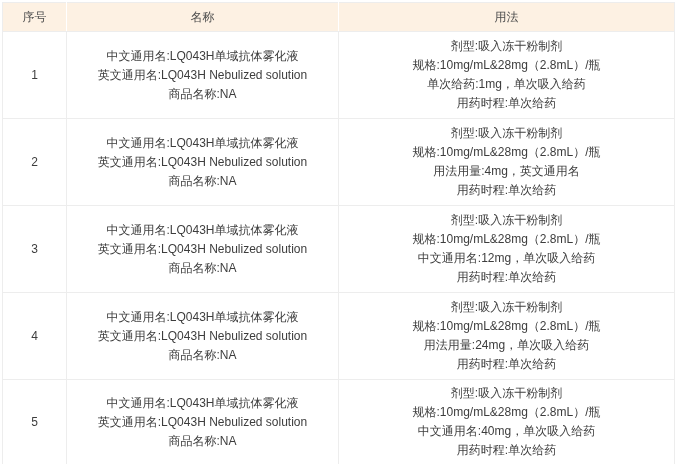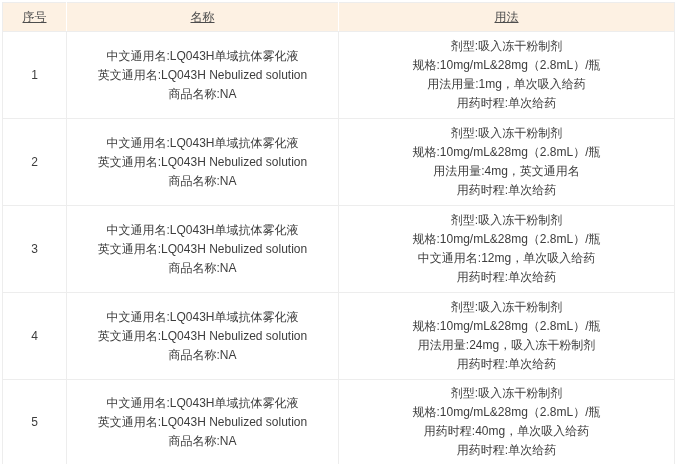"序号" thead th { text-decoration: underline -> none }
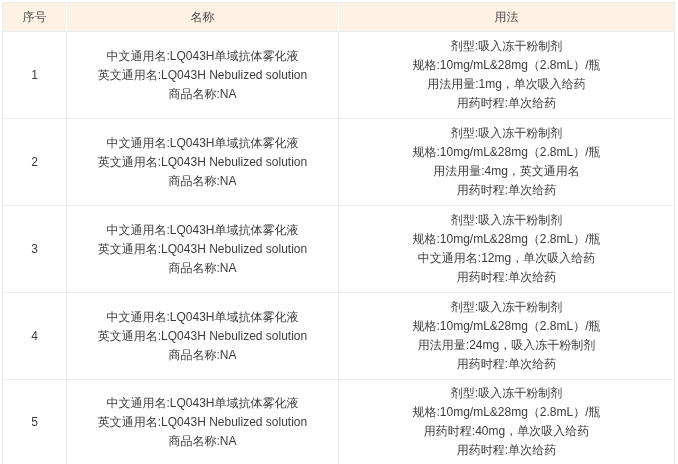"用法用量:1mg，单次吸入给药" div.line { text: 用法用量:1mg -> 单次给药:1mg }
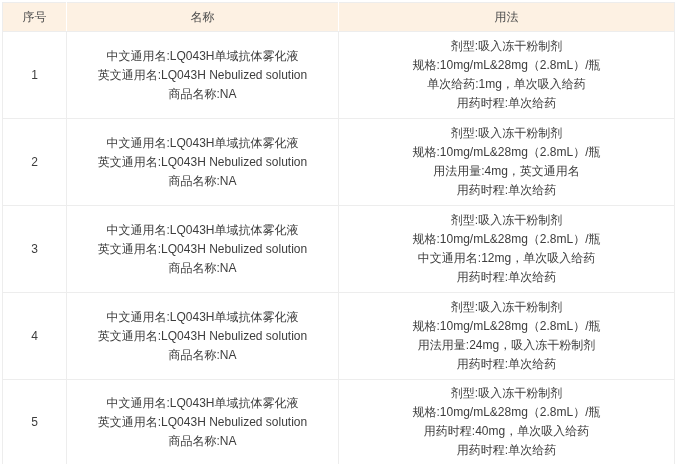"用法用量:24mg，吸入冻干粉制剂" div.line { text: 吸入冻干粉制剂 -> 单次吸入给药 }
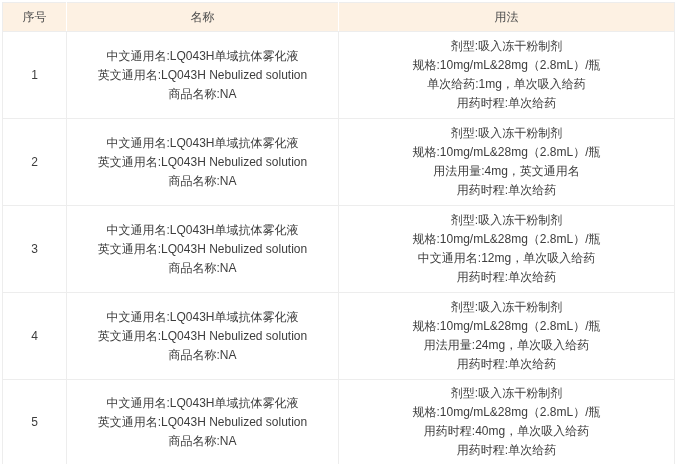"用药时程:40mg，单次吸入给药" div.line { text: 用药时程:40mg -> 中文通用名:40mg }
